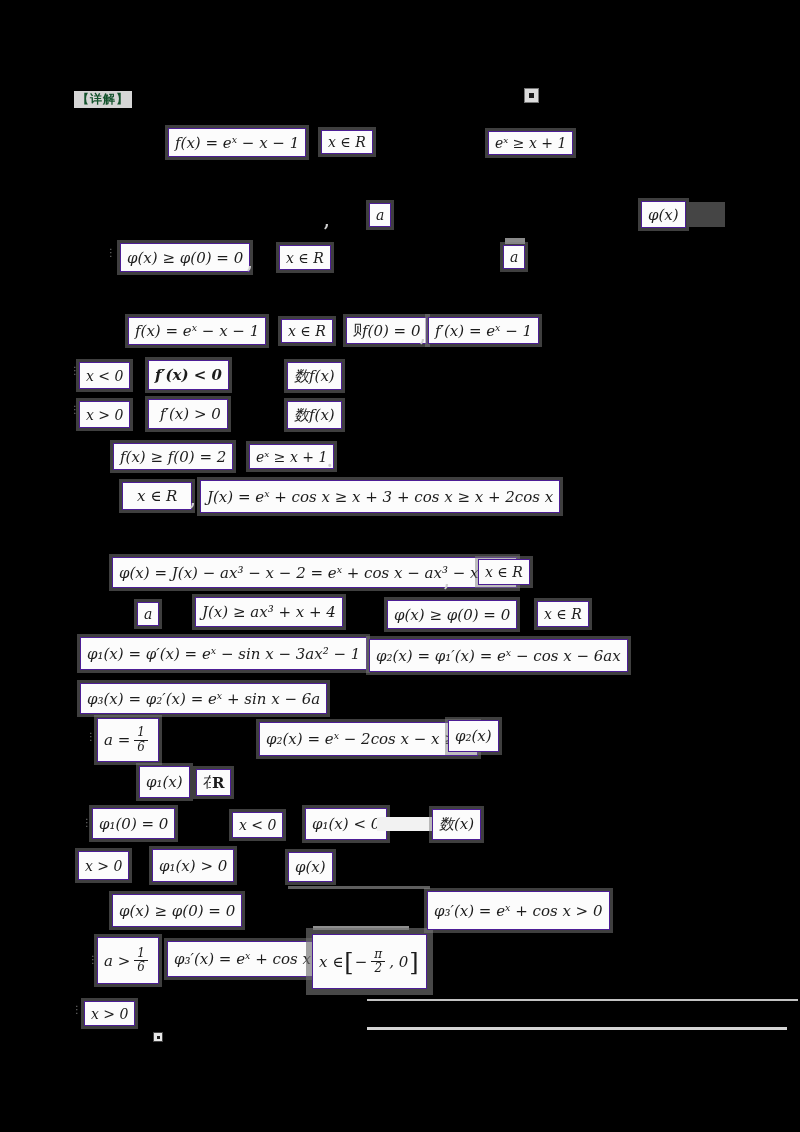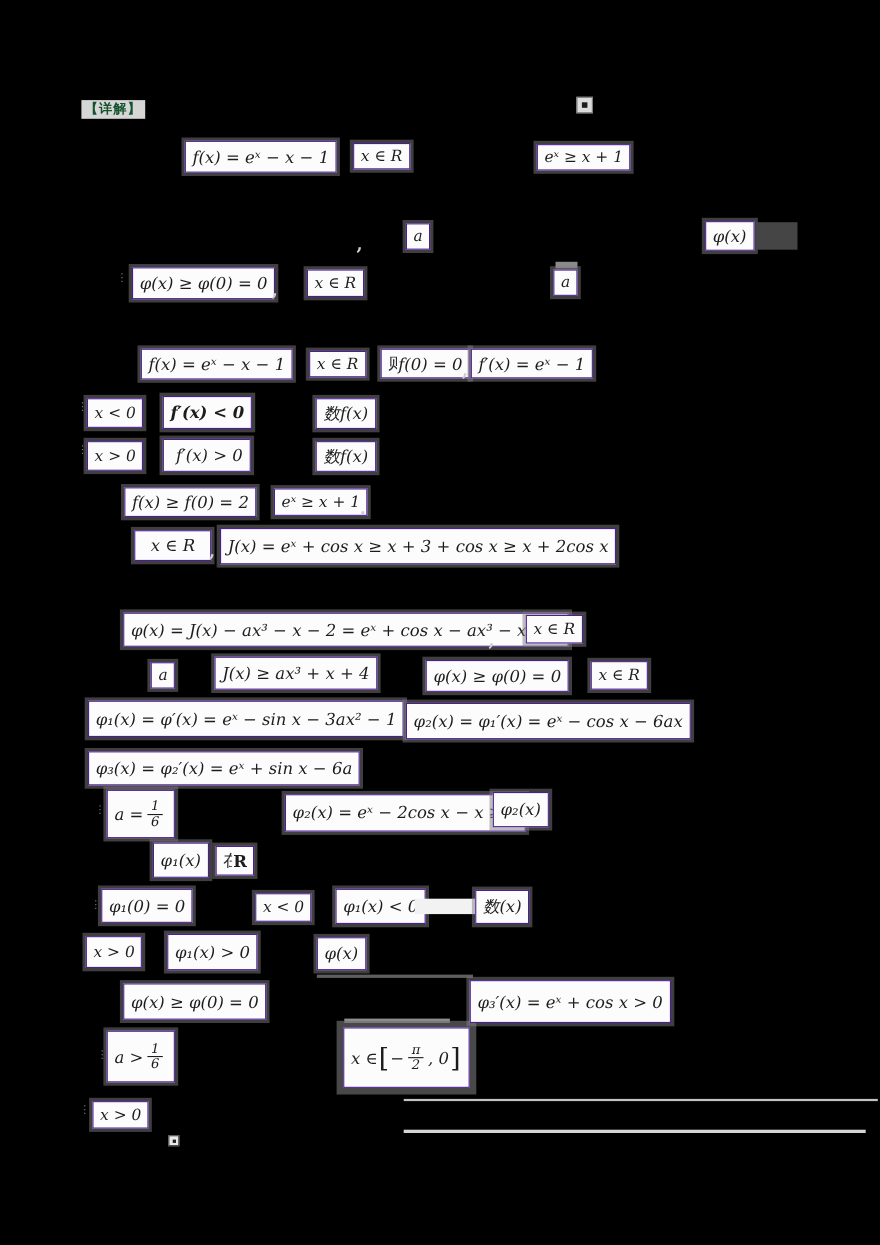"φ₃′(x) = eˣ + cos x" div.fbox { html: none -> <div>φ₃′(x) = eˣ + cos x</div> }
